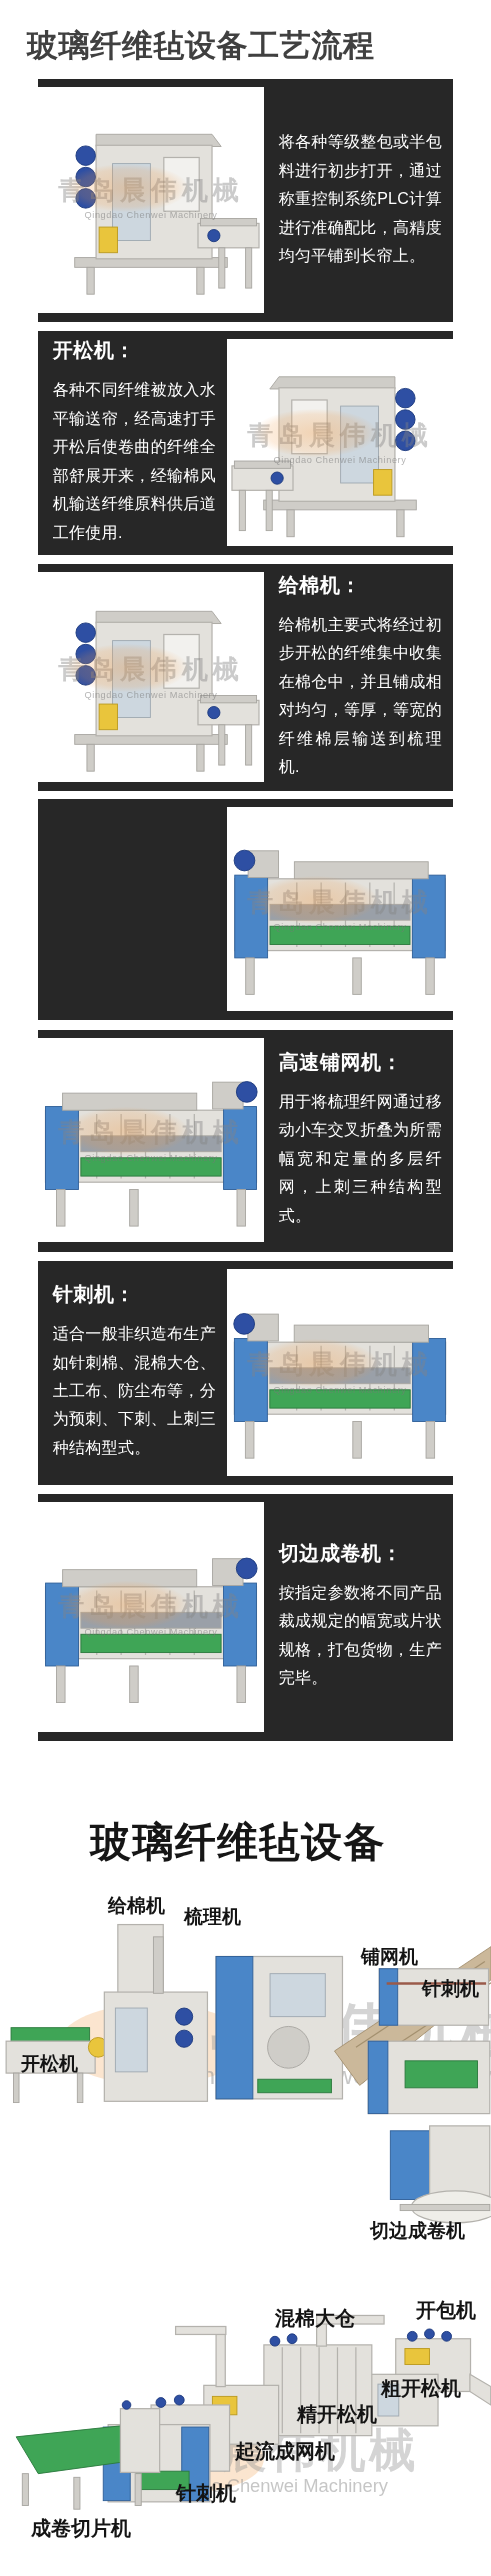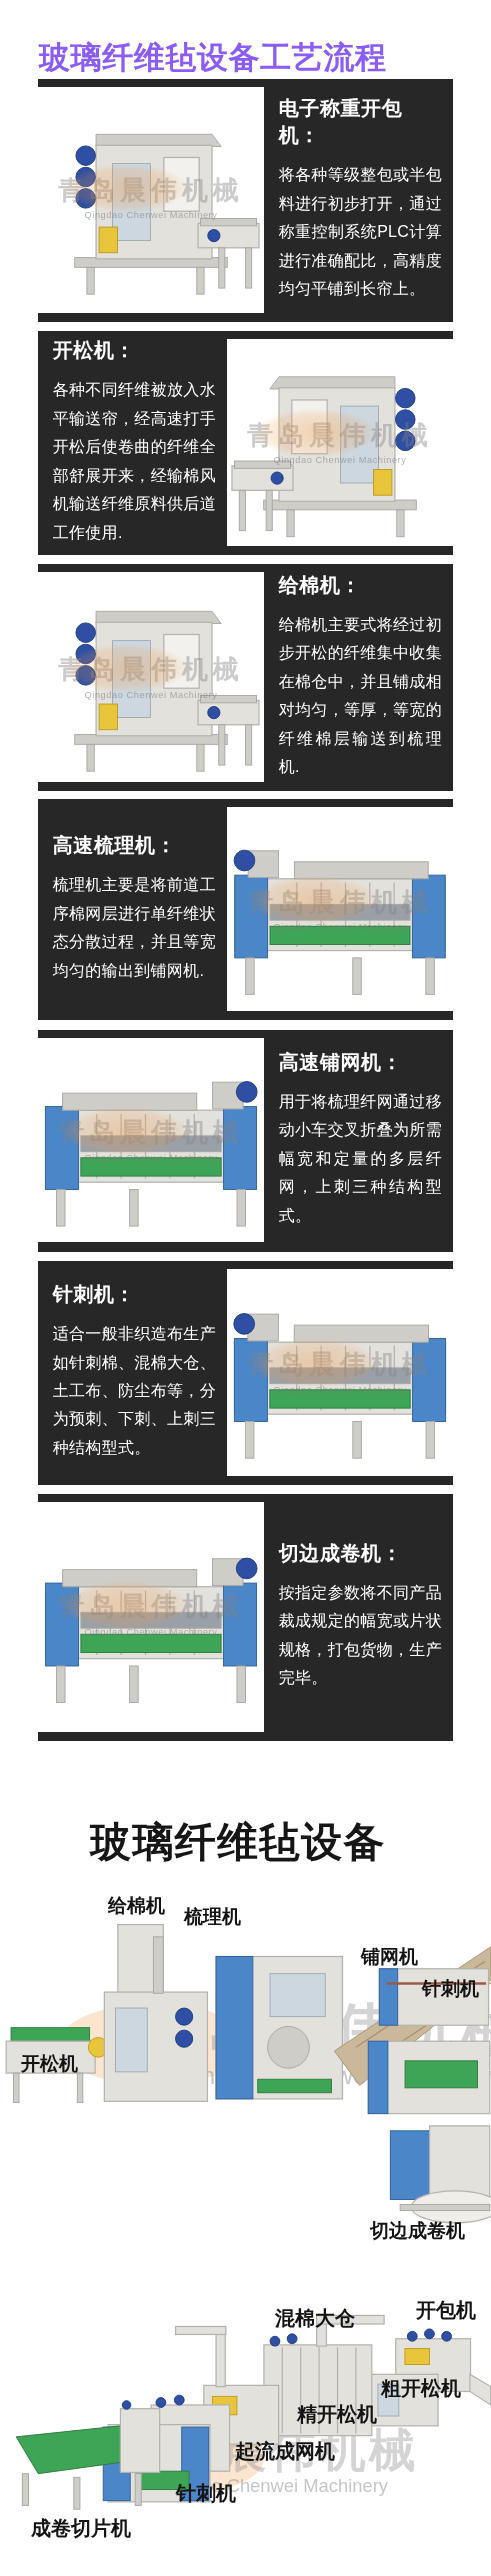"玻璃纤维毡设备工艺流程" .page-title { color: #8b5cf6 -> #404040; margin: 12px -> 0 }
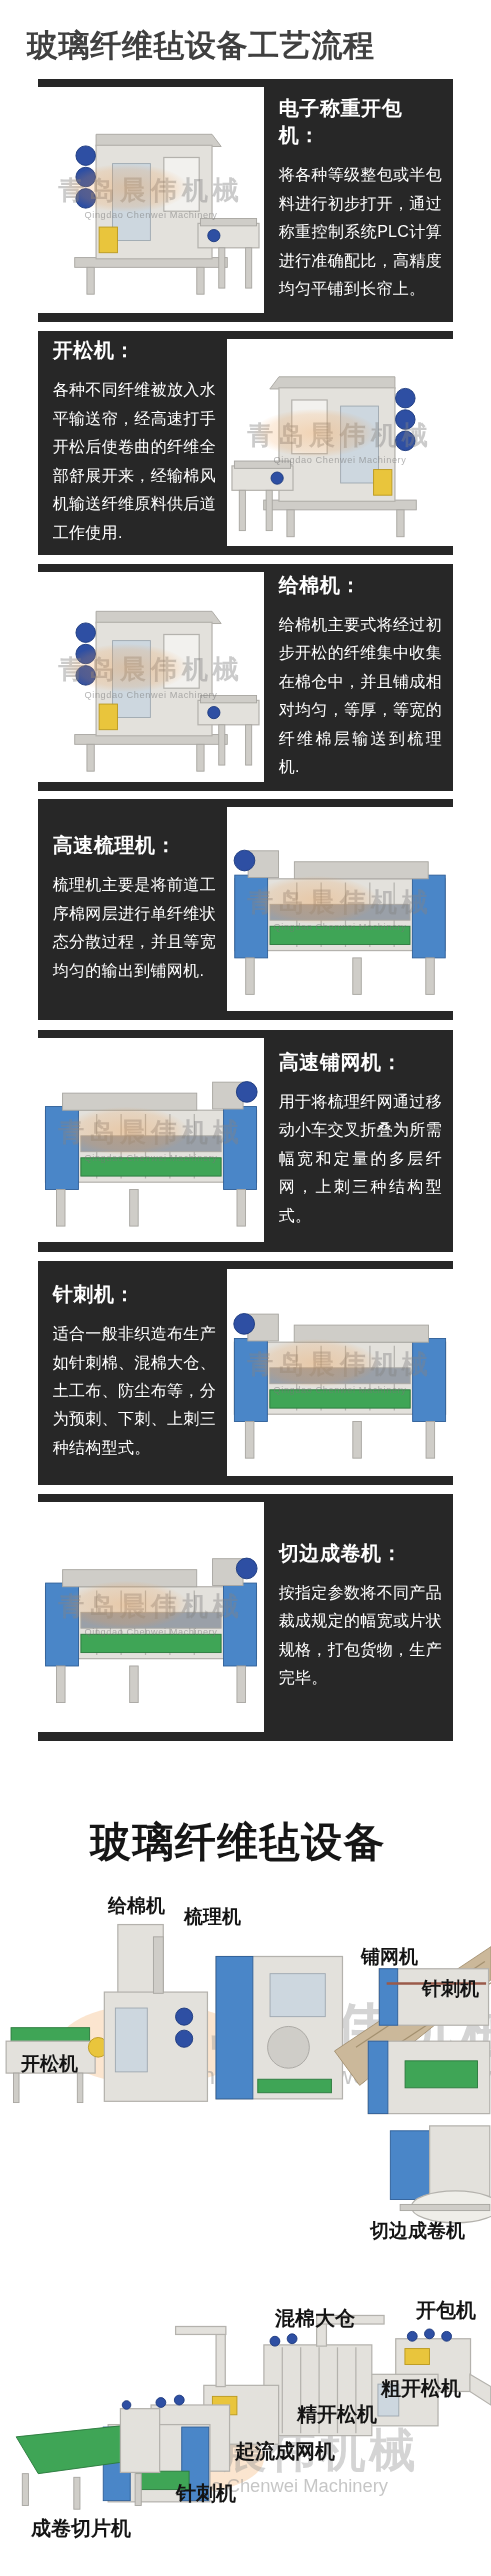"电子称重开包机：" h2 { html: <h2>电子称重开包机：</h2> -> none }
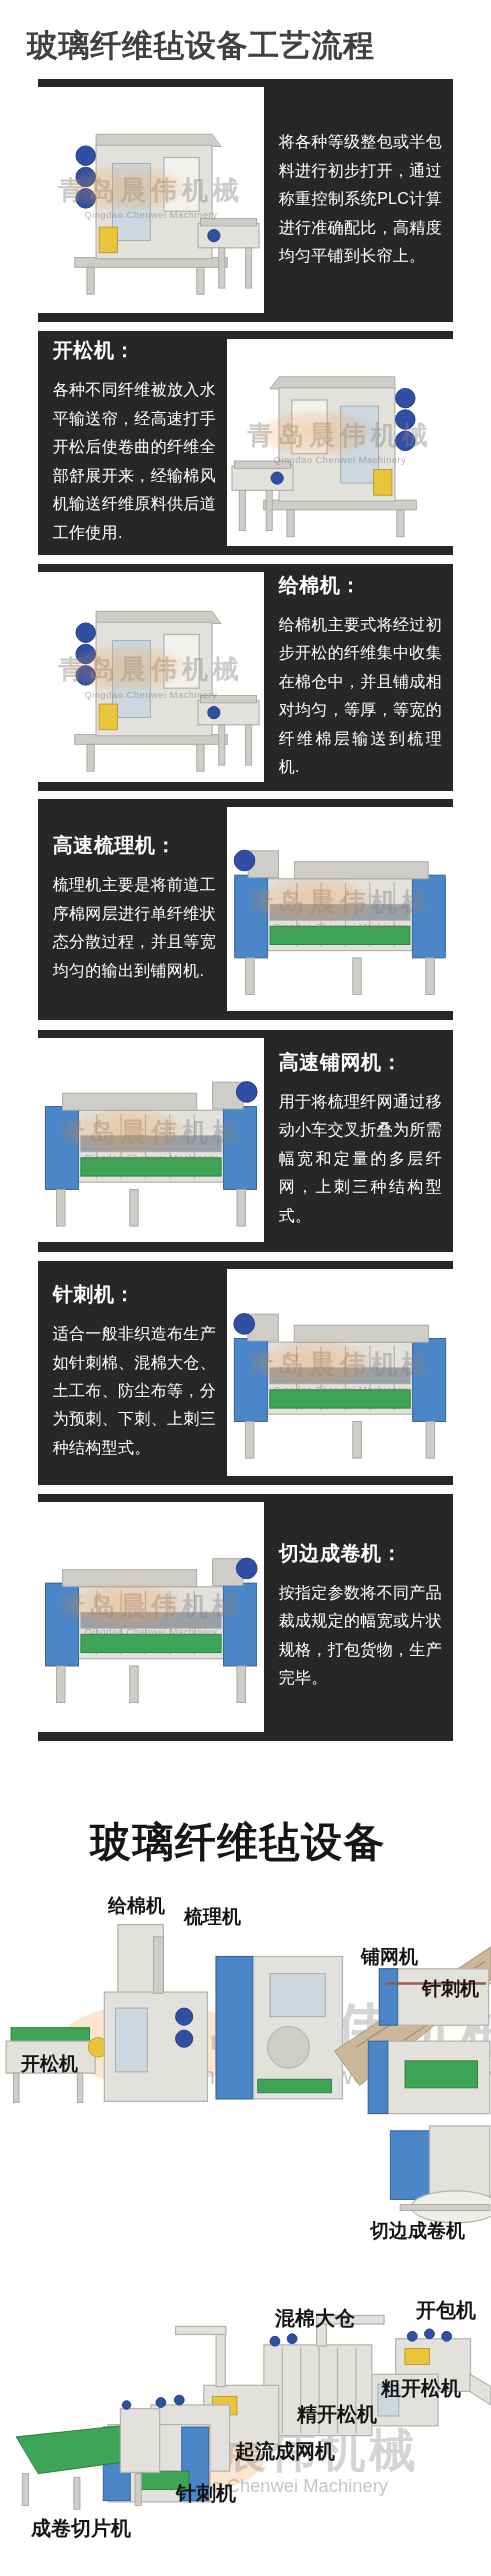"高速梳理机：" div.ptext { html: <div> <h2>高速梳理机：</h2> <p>梳理机主要是将前道工序棉网层进行单纤维状态分散过程，并且等宽均匀的输出到铺网机.</p> </div> -> none }
